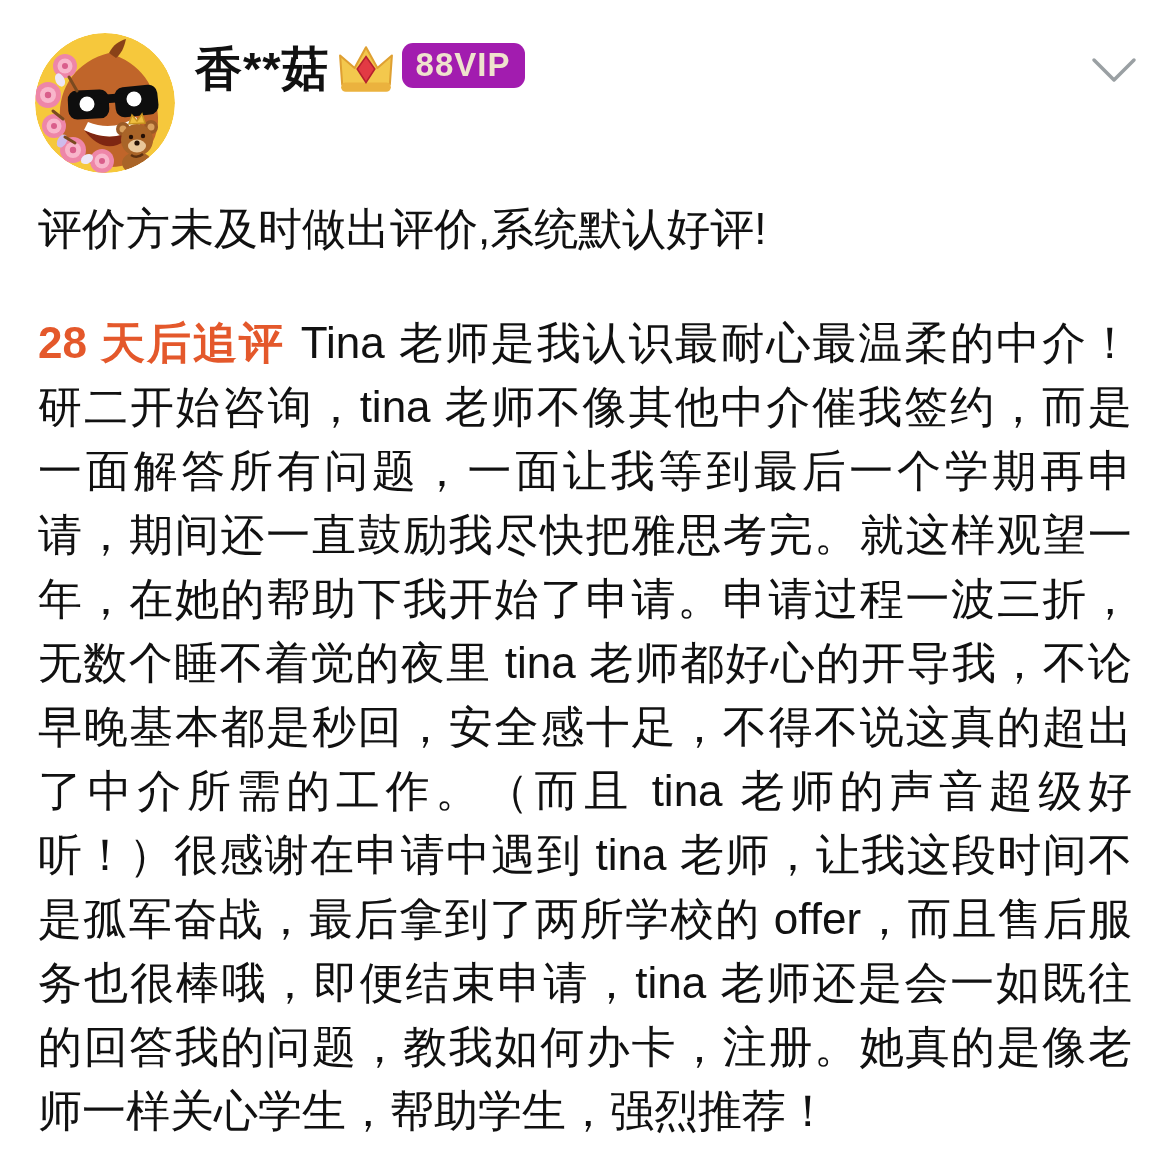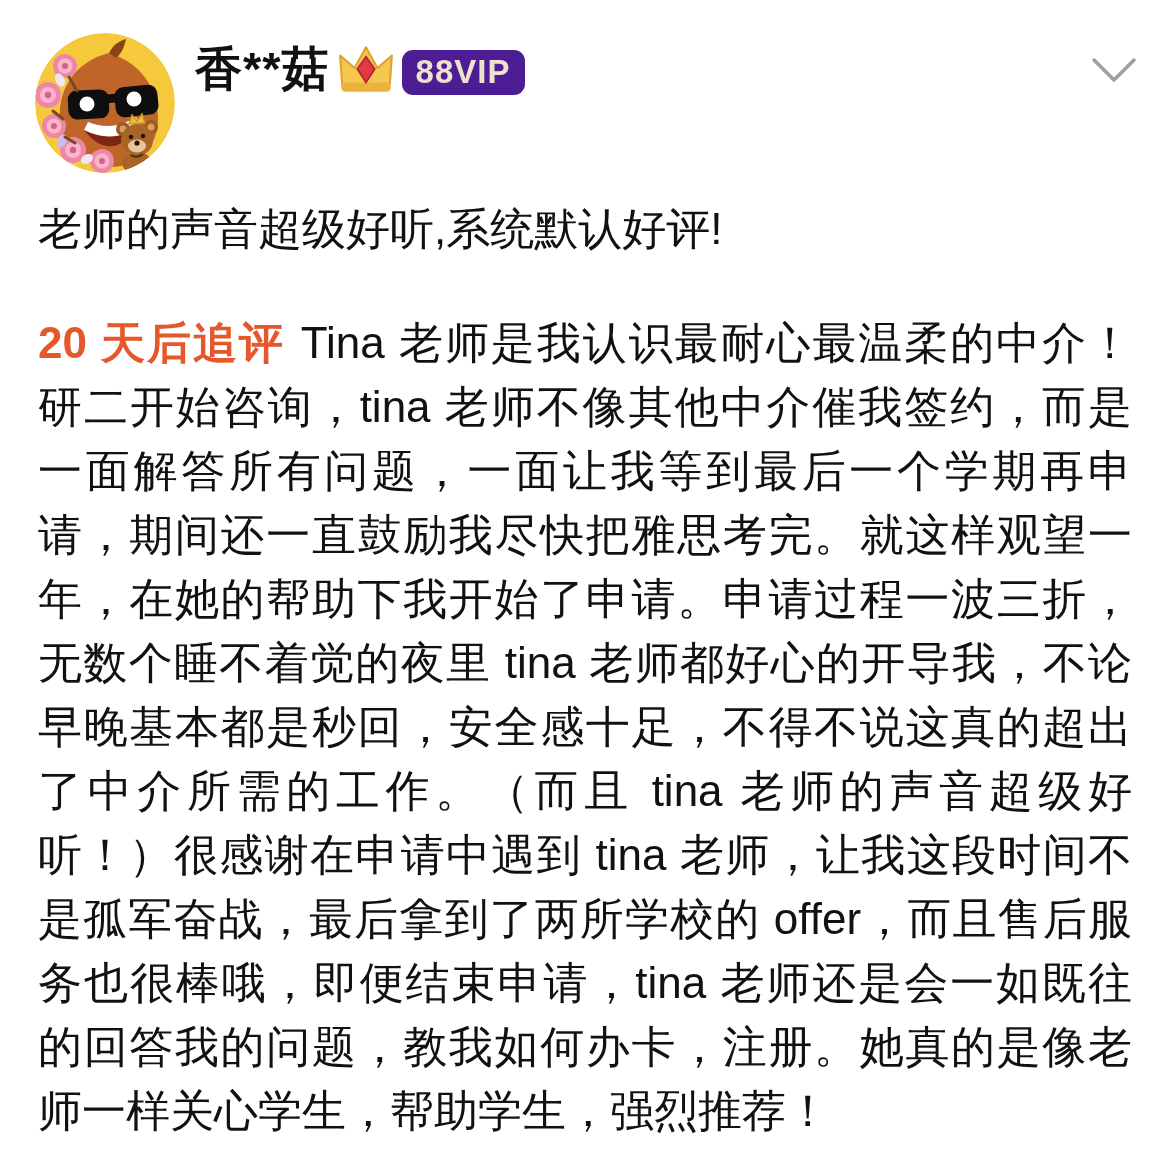"香**菇" .name-row { align-items: flex-end -> flex-start }
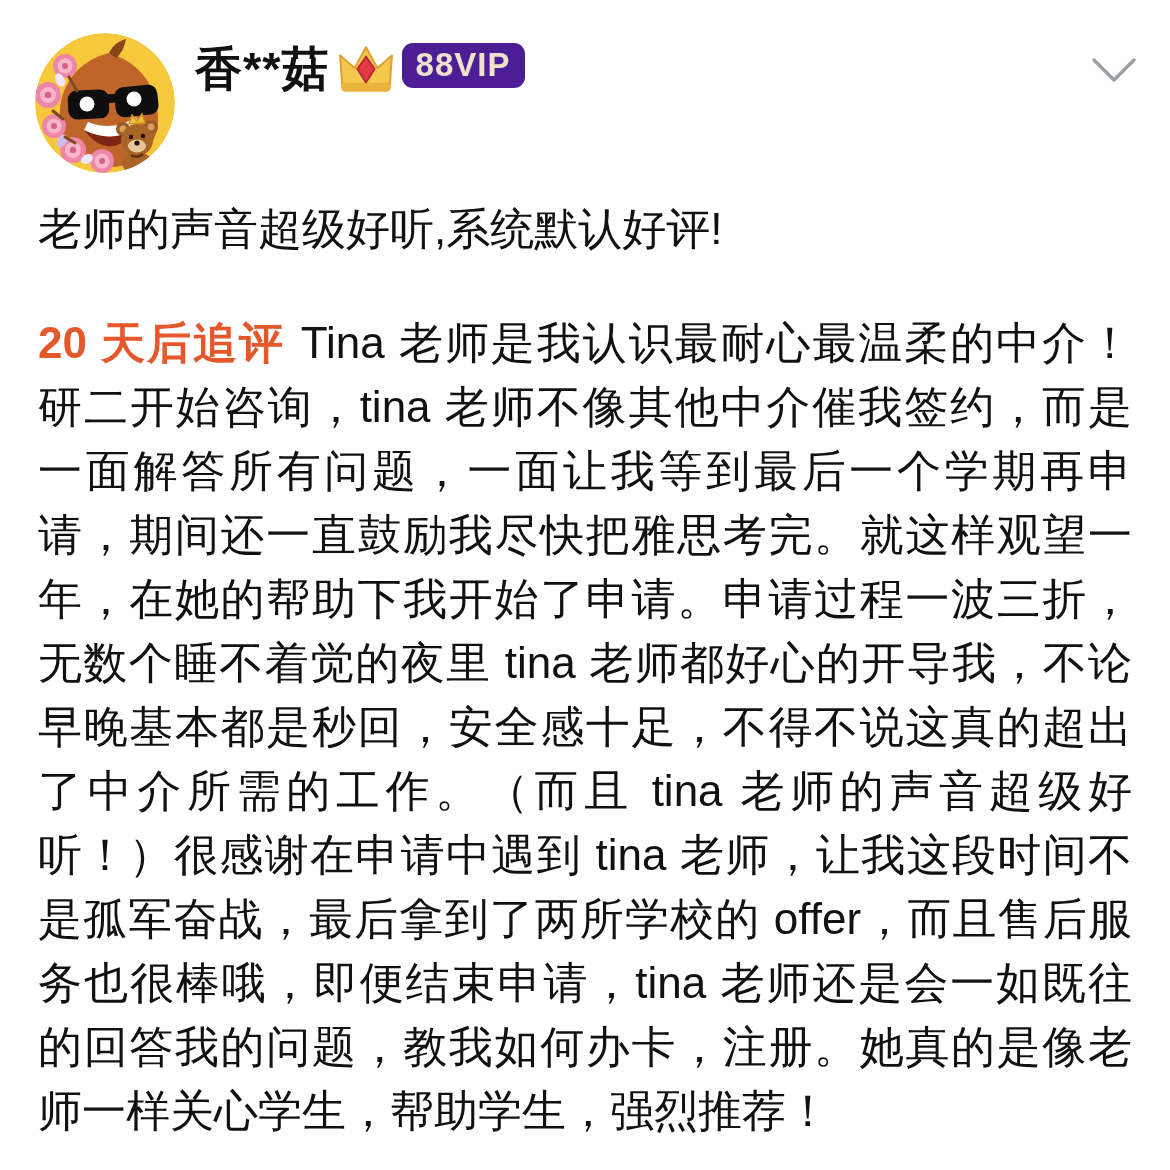"88VIP" .vip-badge { background: #4c1d95 -> #a21caf }
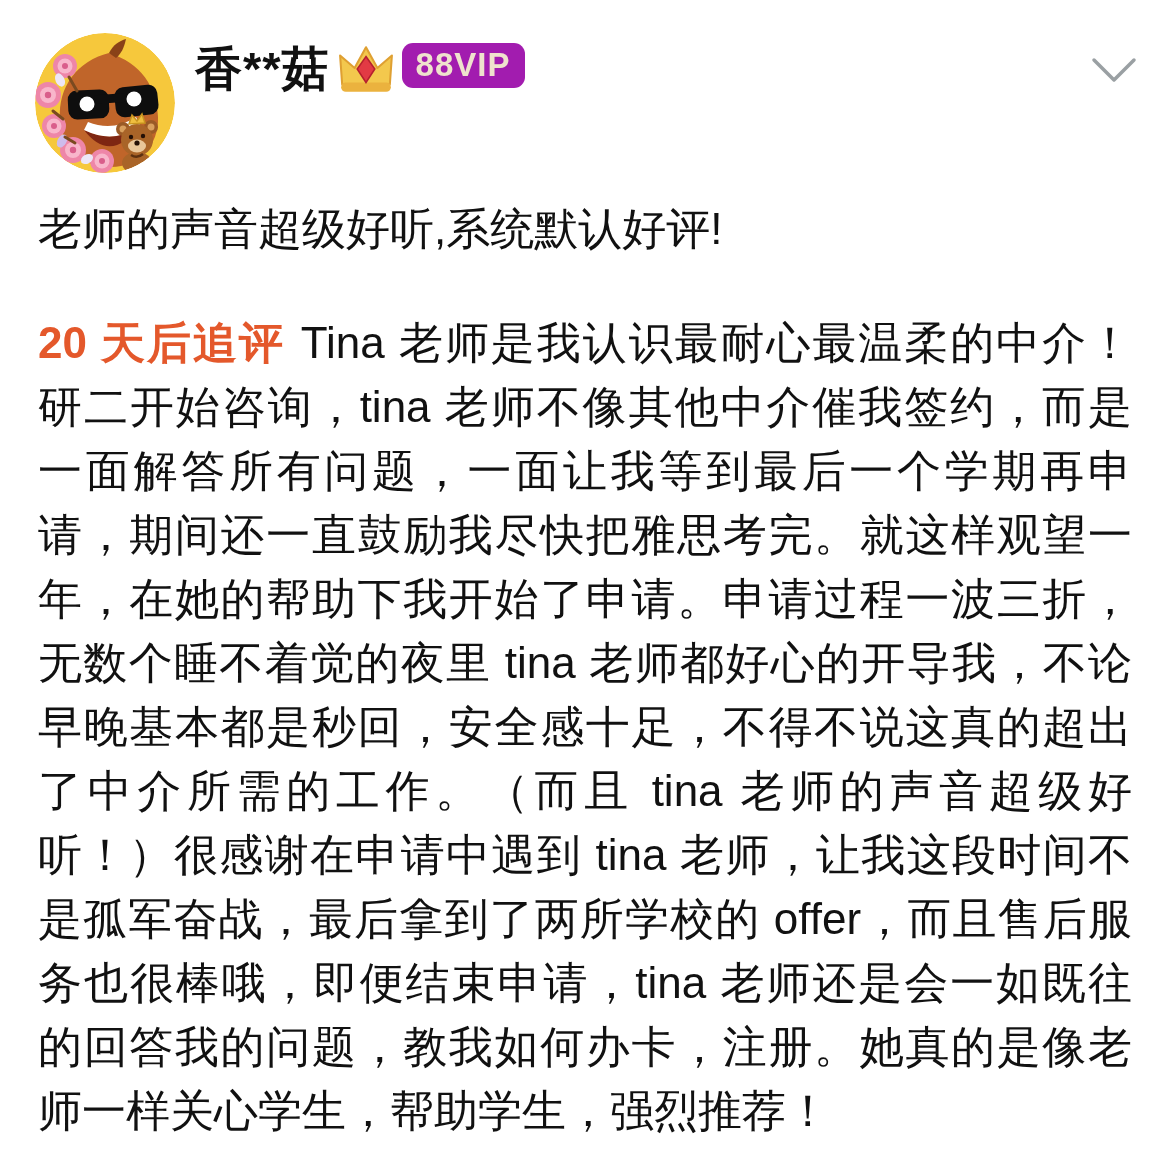"老师的声音超级好听,系统默认好评!" div.system-note { text: 老师的声音超级好听 -> 评价方未及时做出评价 }
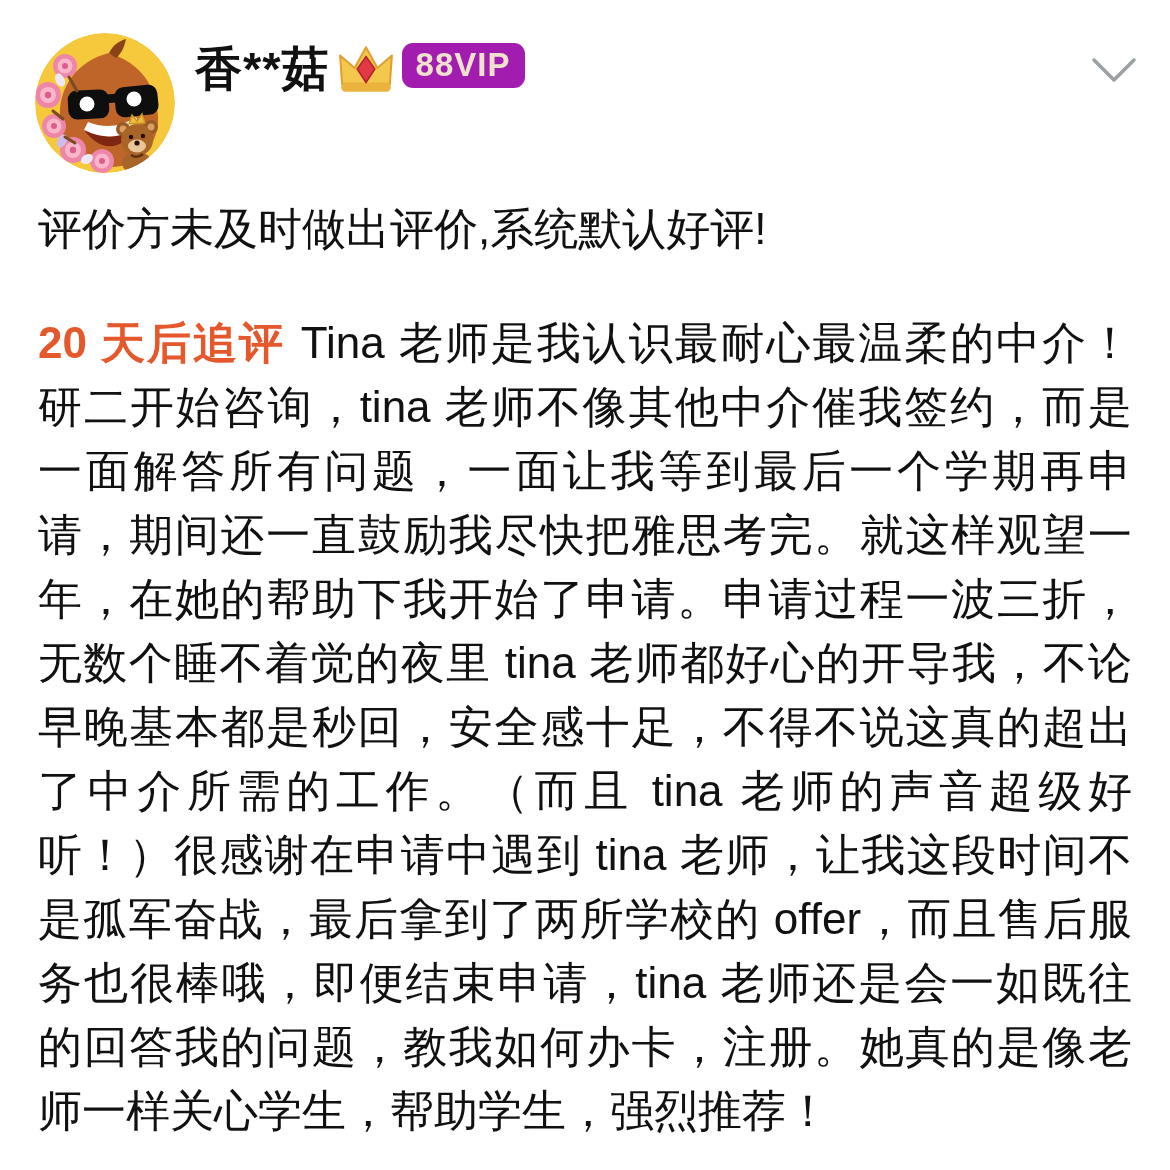"20 天后追评" span.append-label { text: 20 -> 28 }
